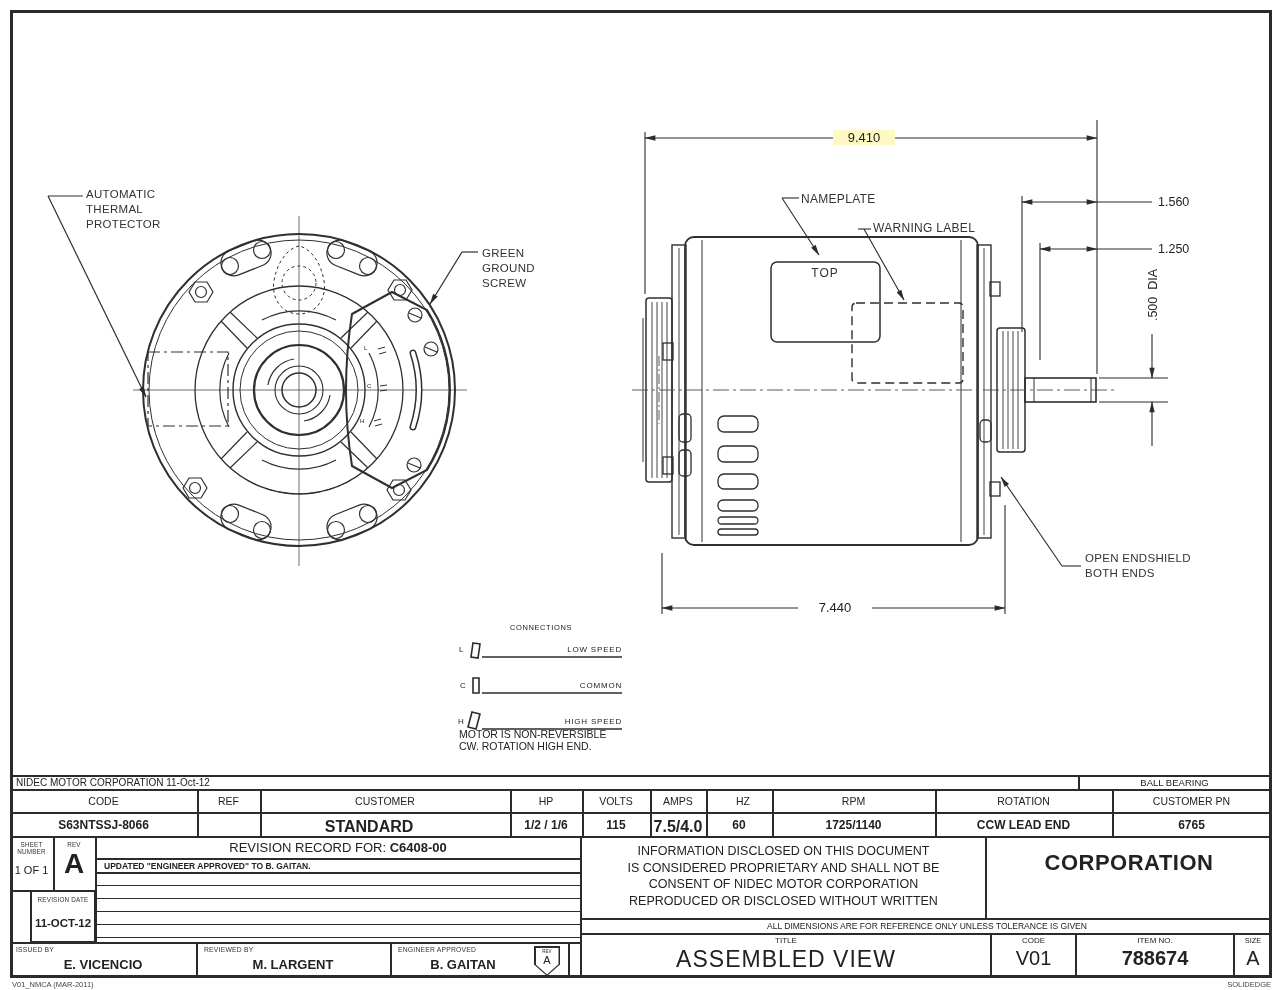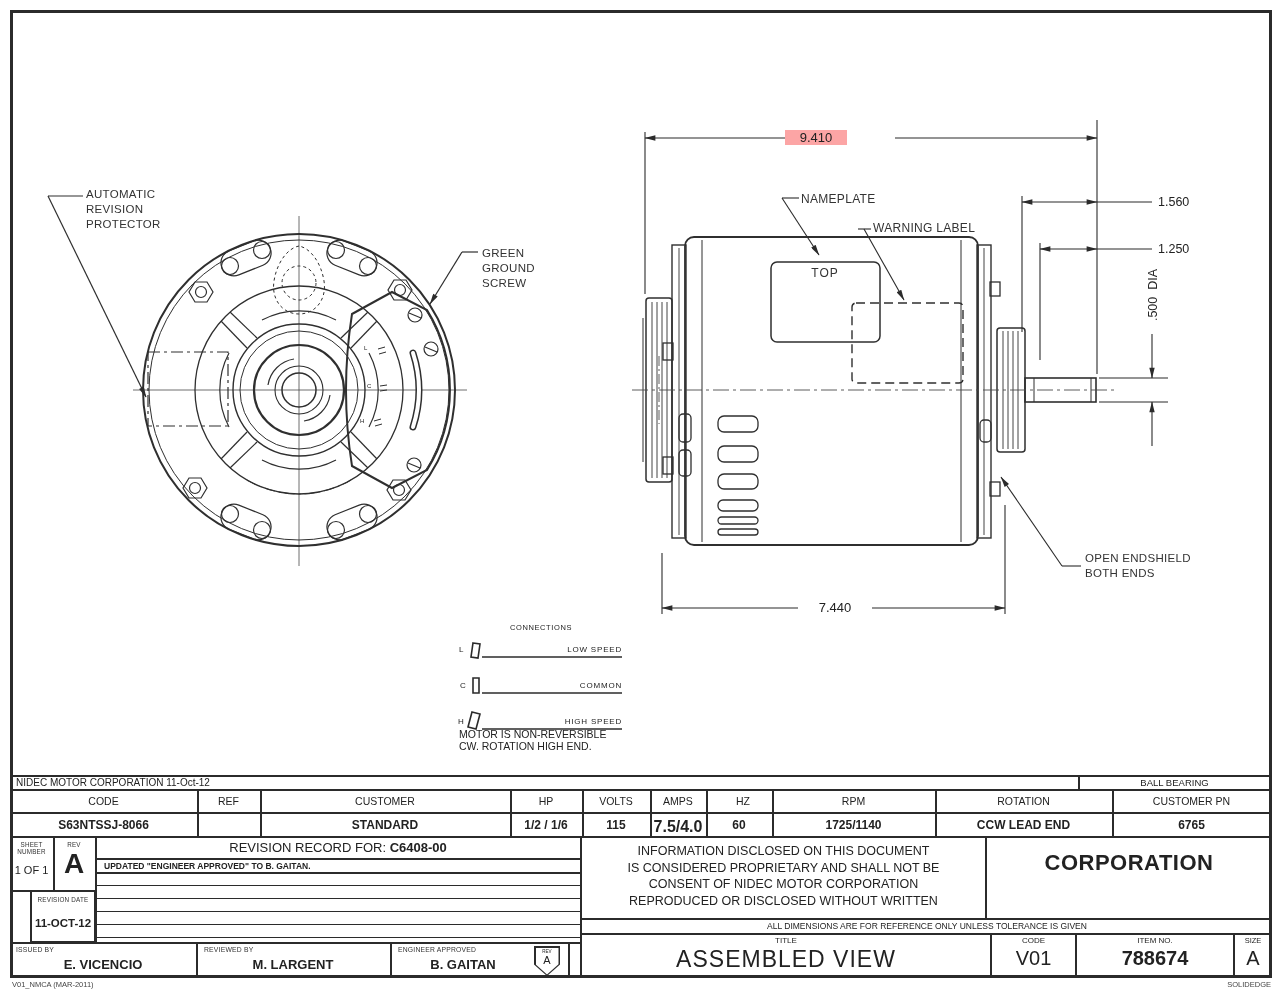"9.410" div.dim { background: #fca5a5 -> #fef9c3; left: 785px -> 833px }
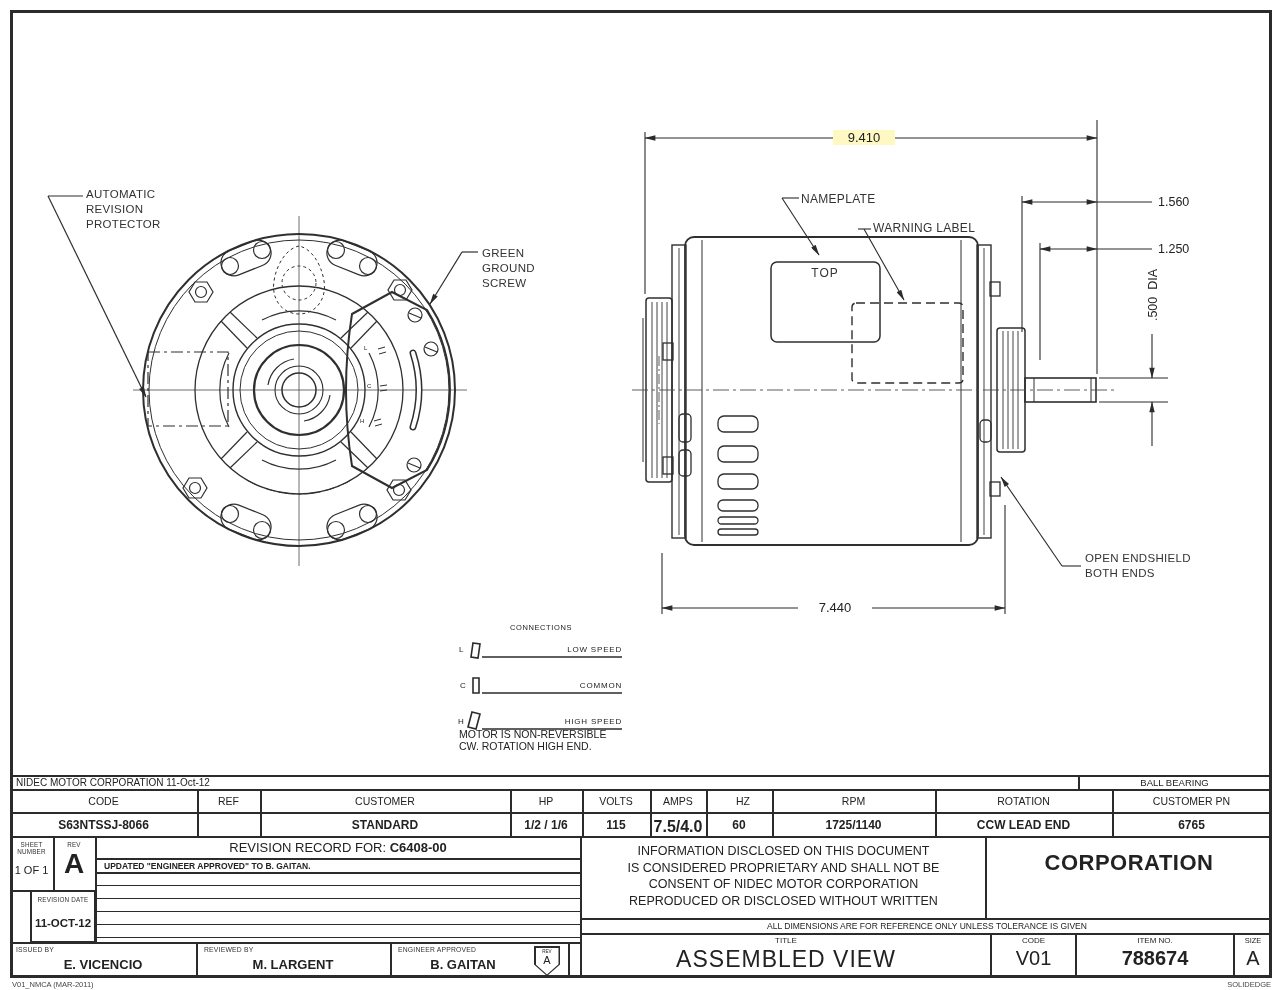"REVISION" div { text: REVISION -> THERMAL }
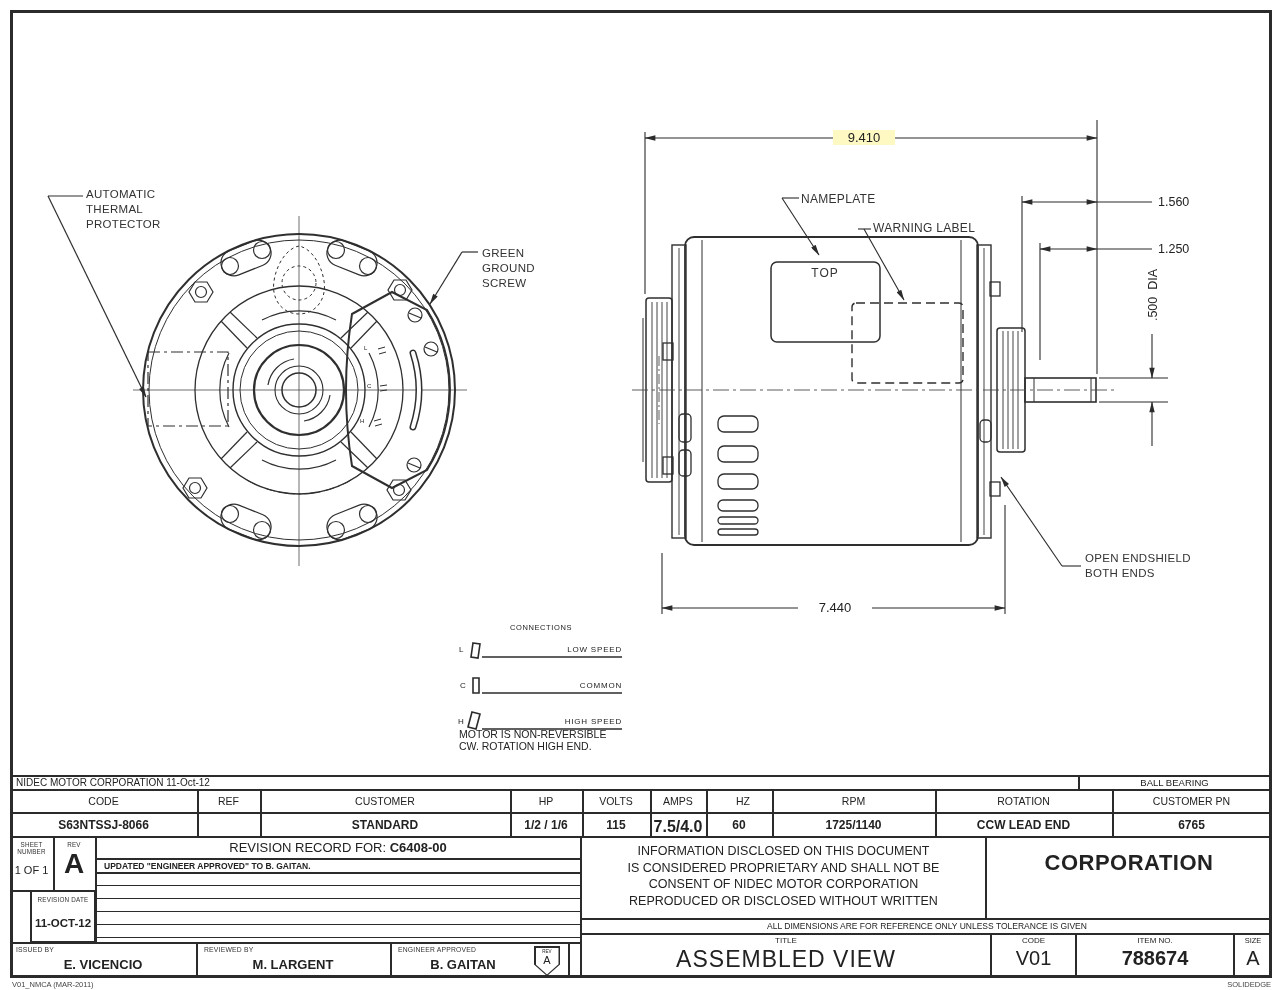"STANDARD" div.abs { font-size: 12px -> 16px; left: 260px -> 244px }
